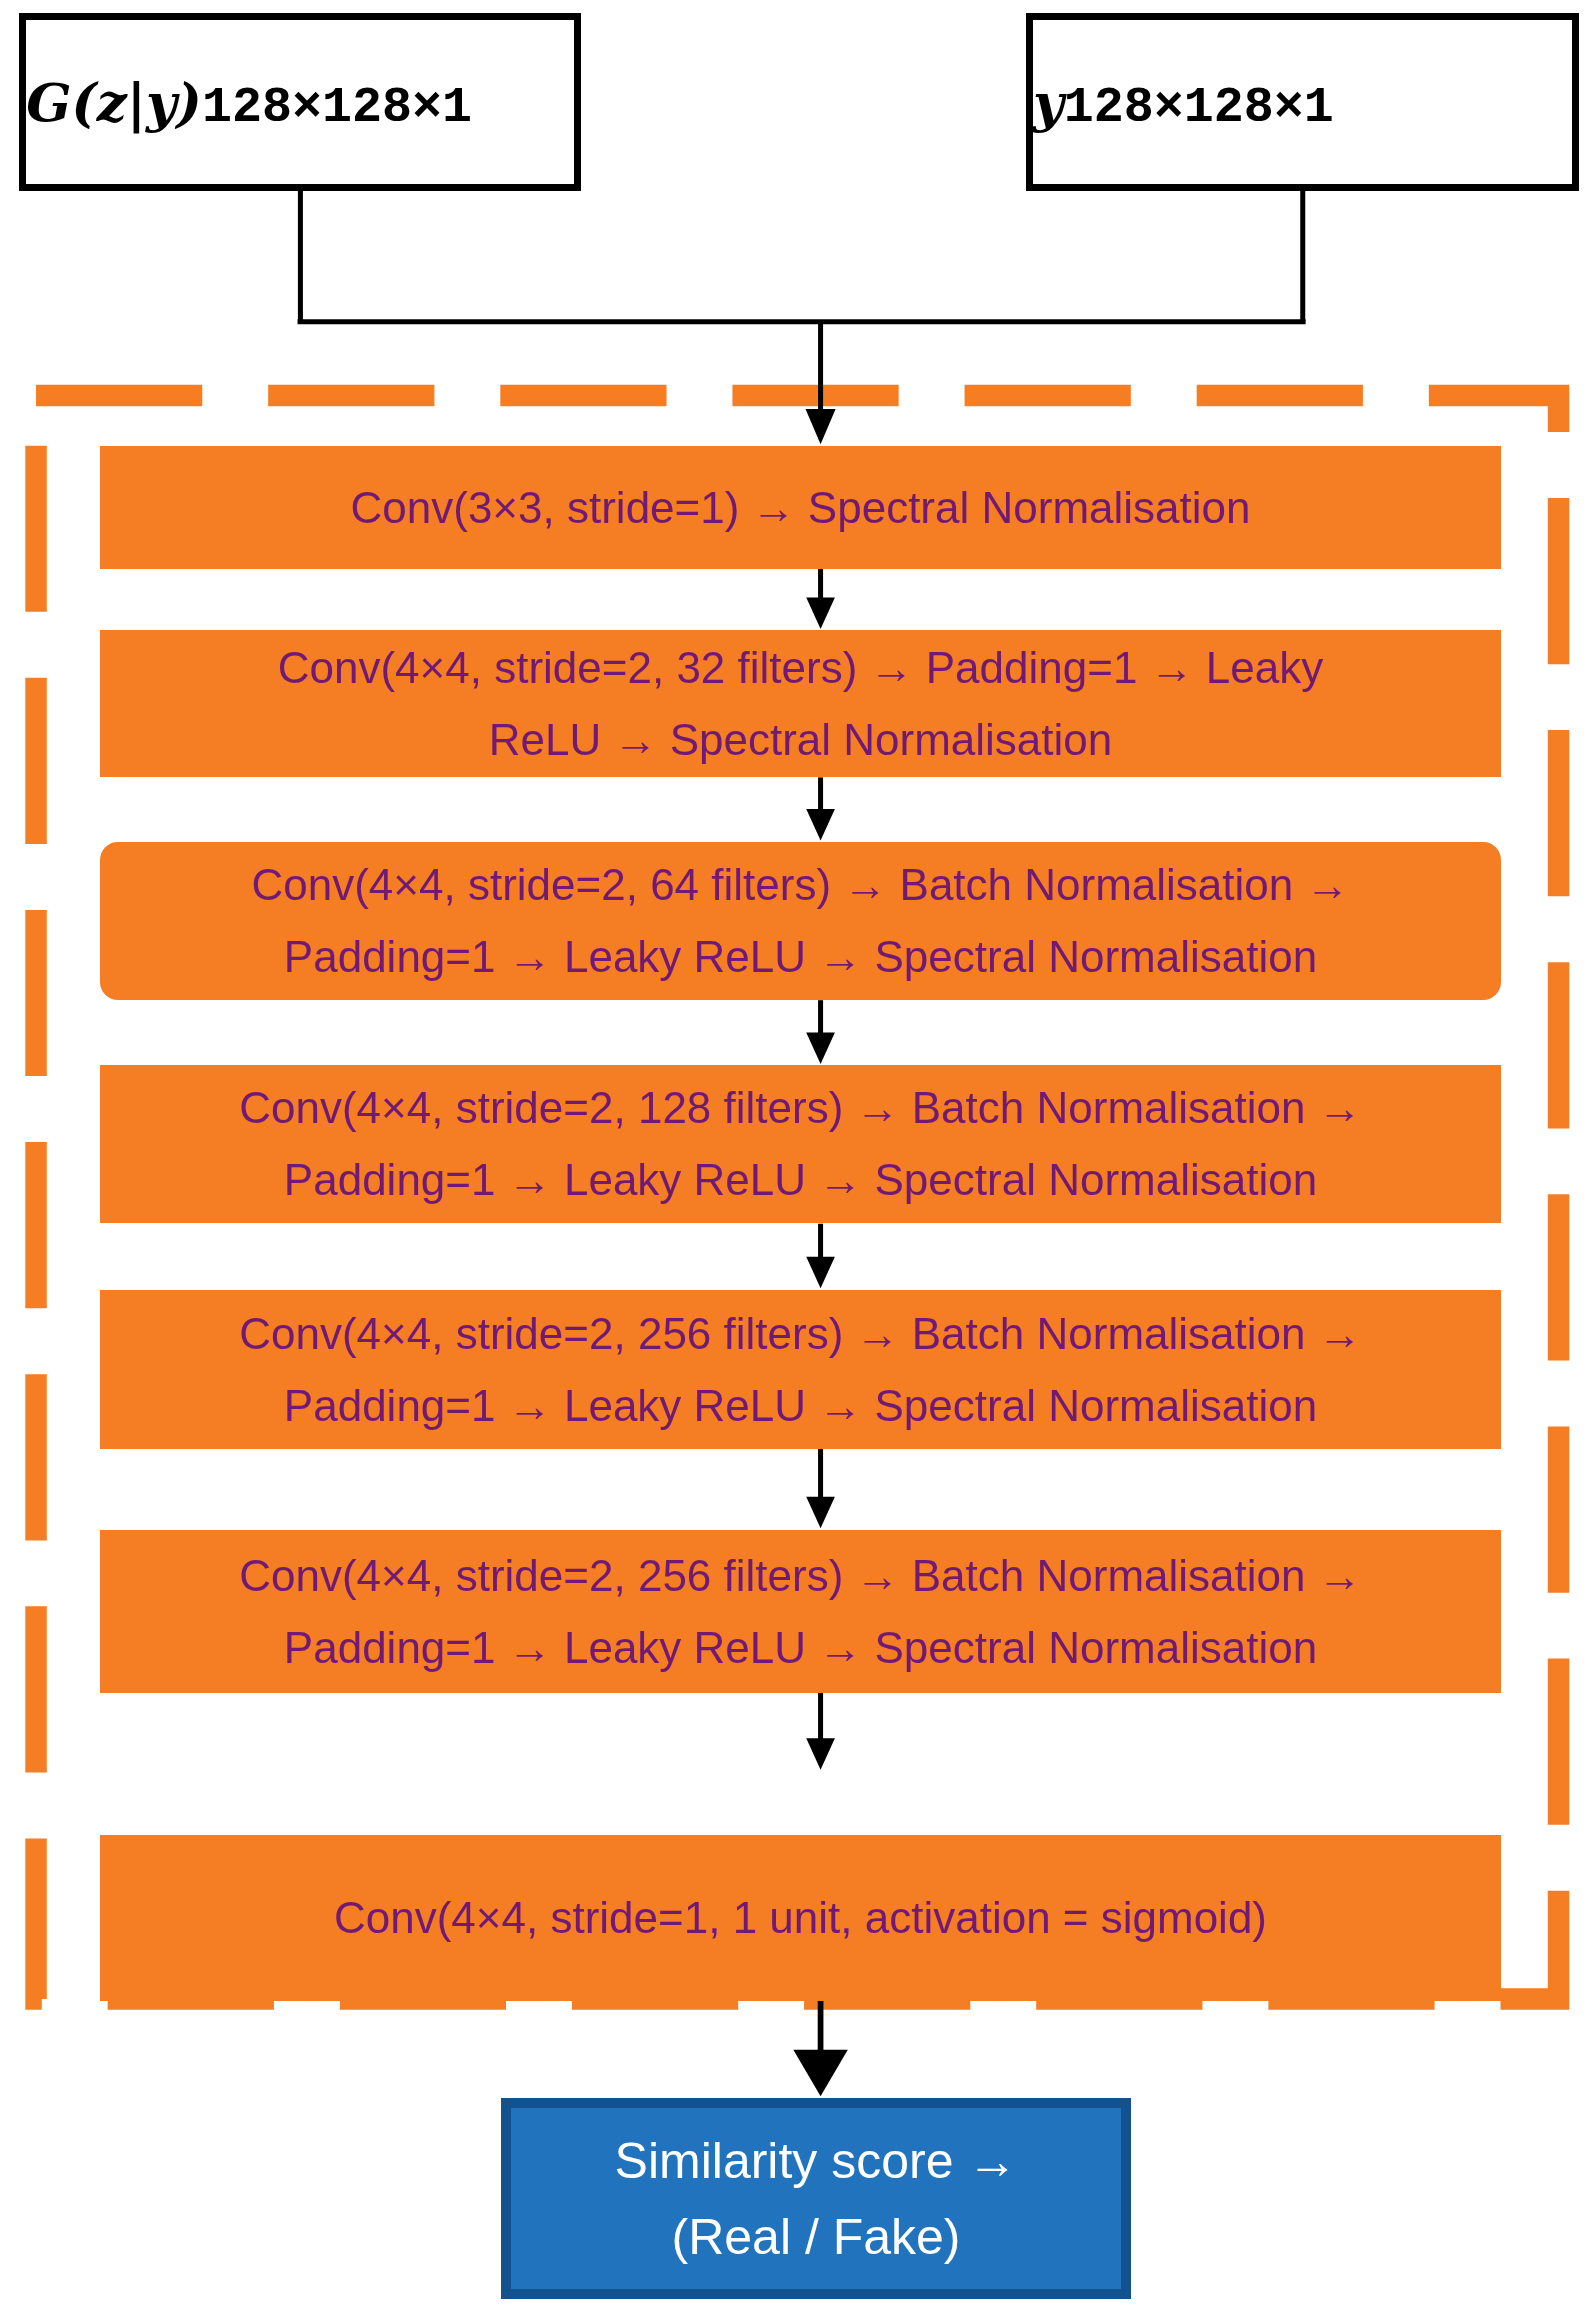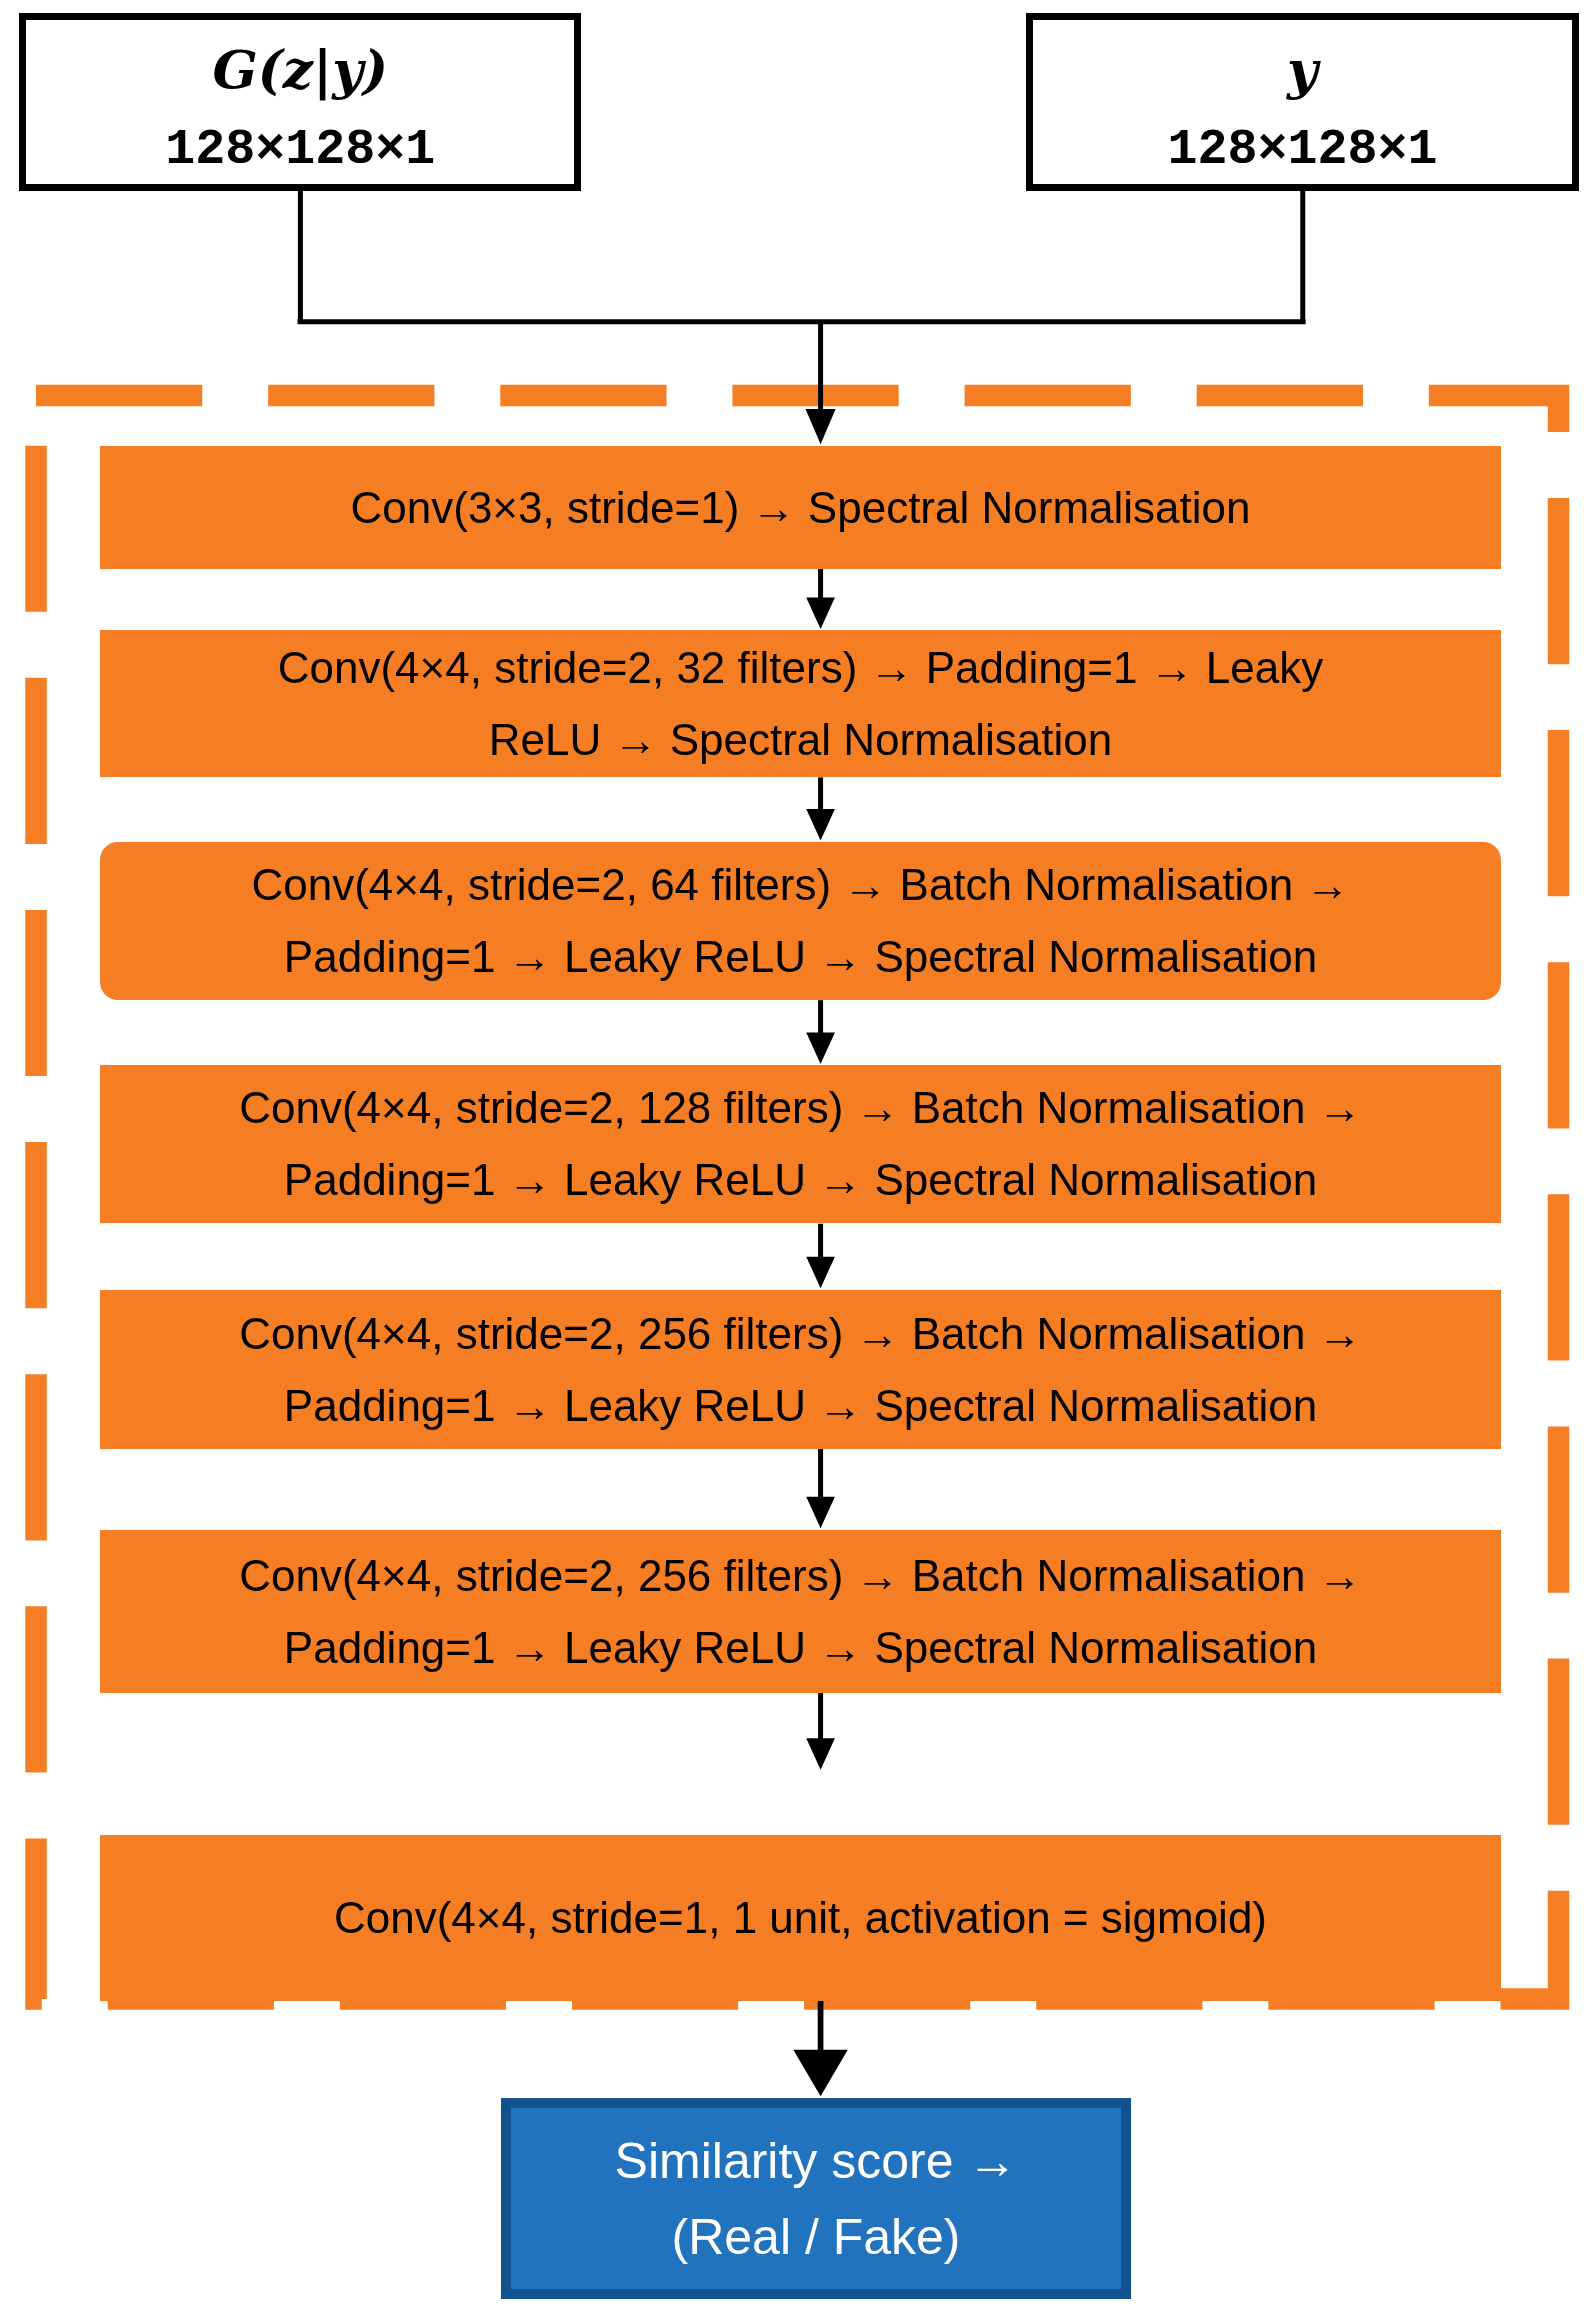"G(z|y)" .input-box { flex-direction: column -> row; justify-content: flex-end -> flex-start }
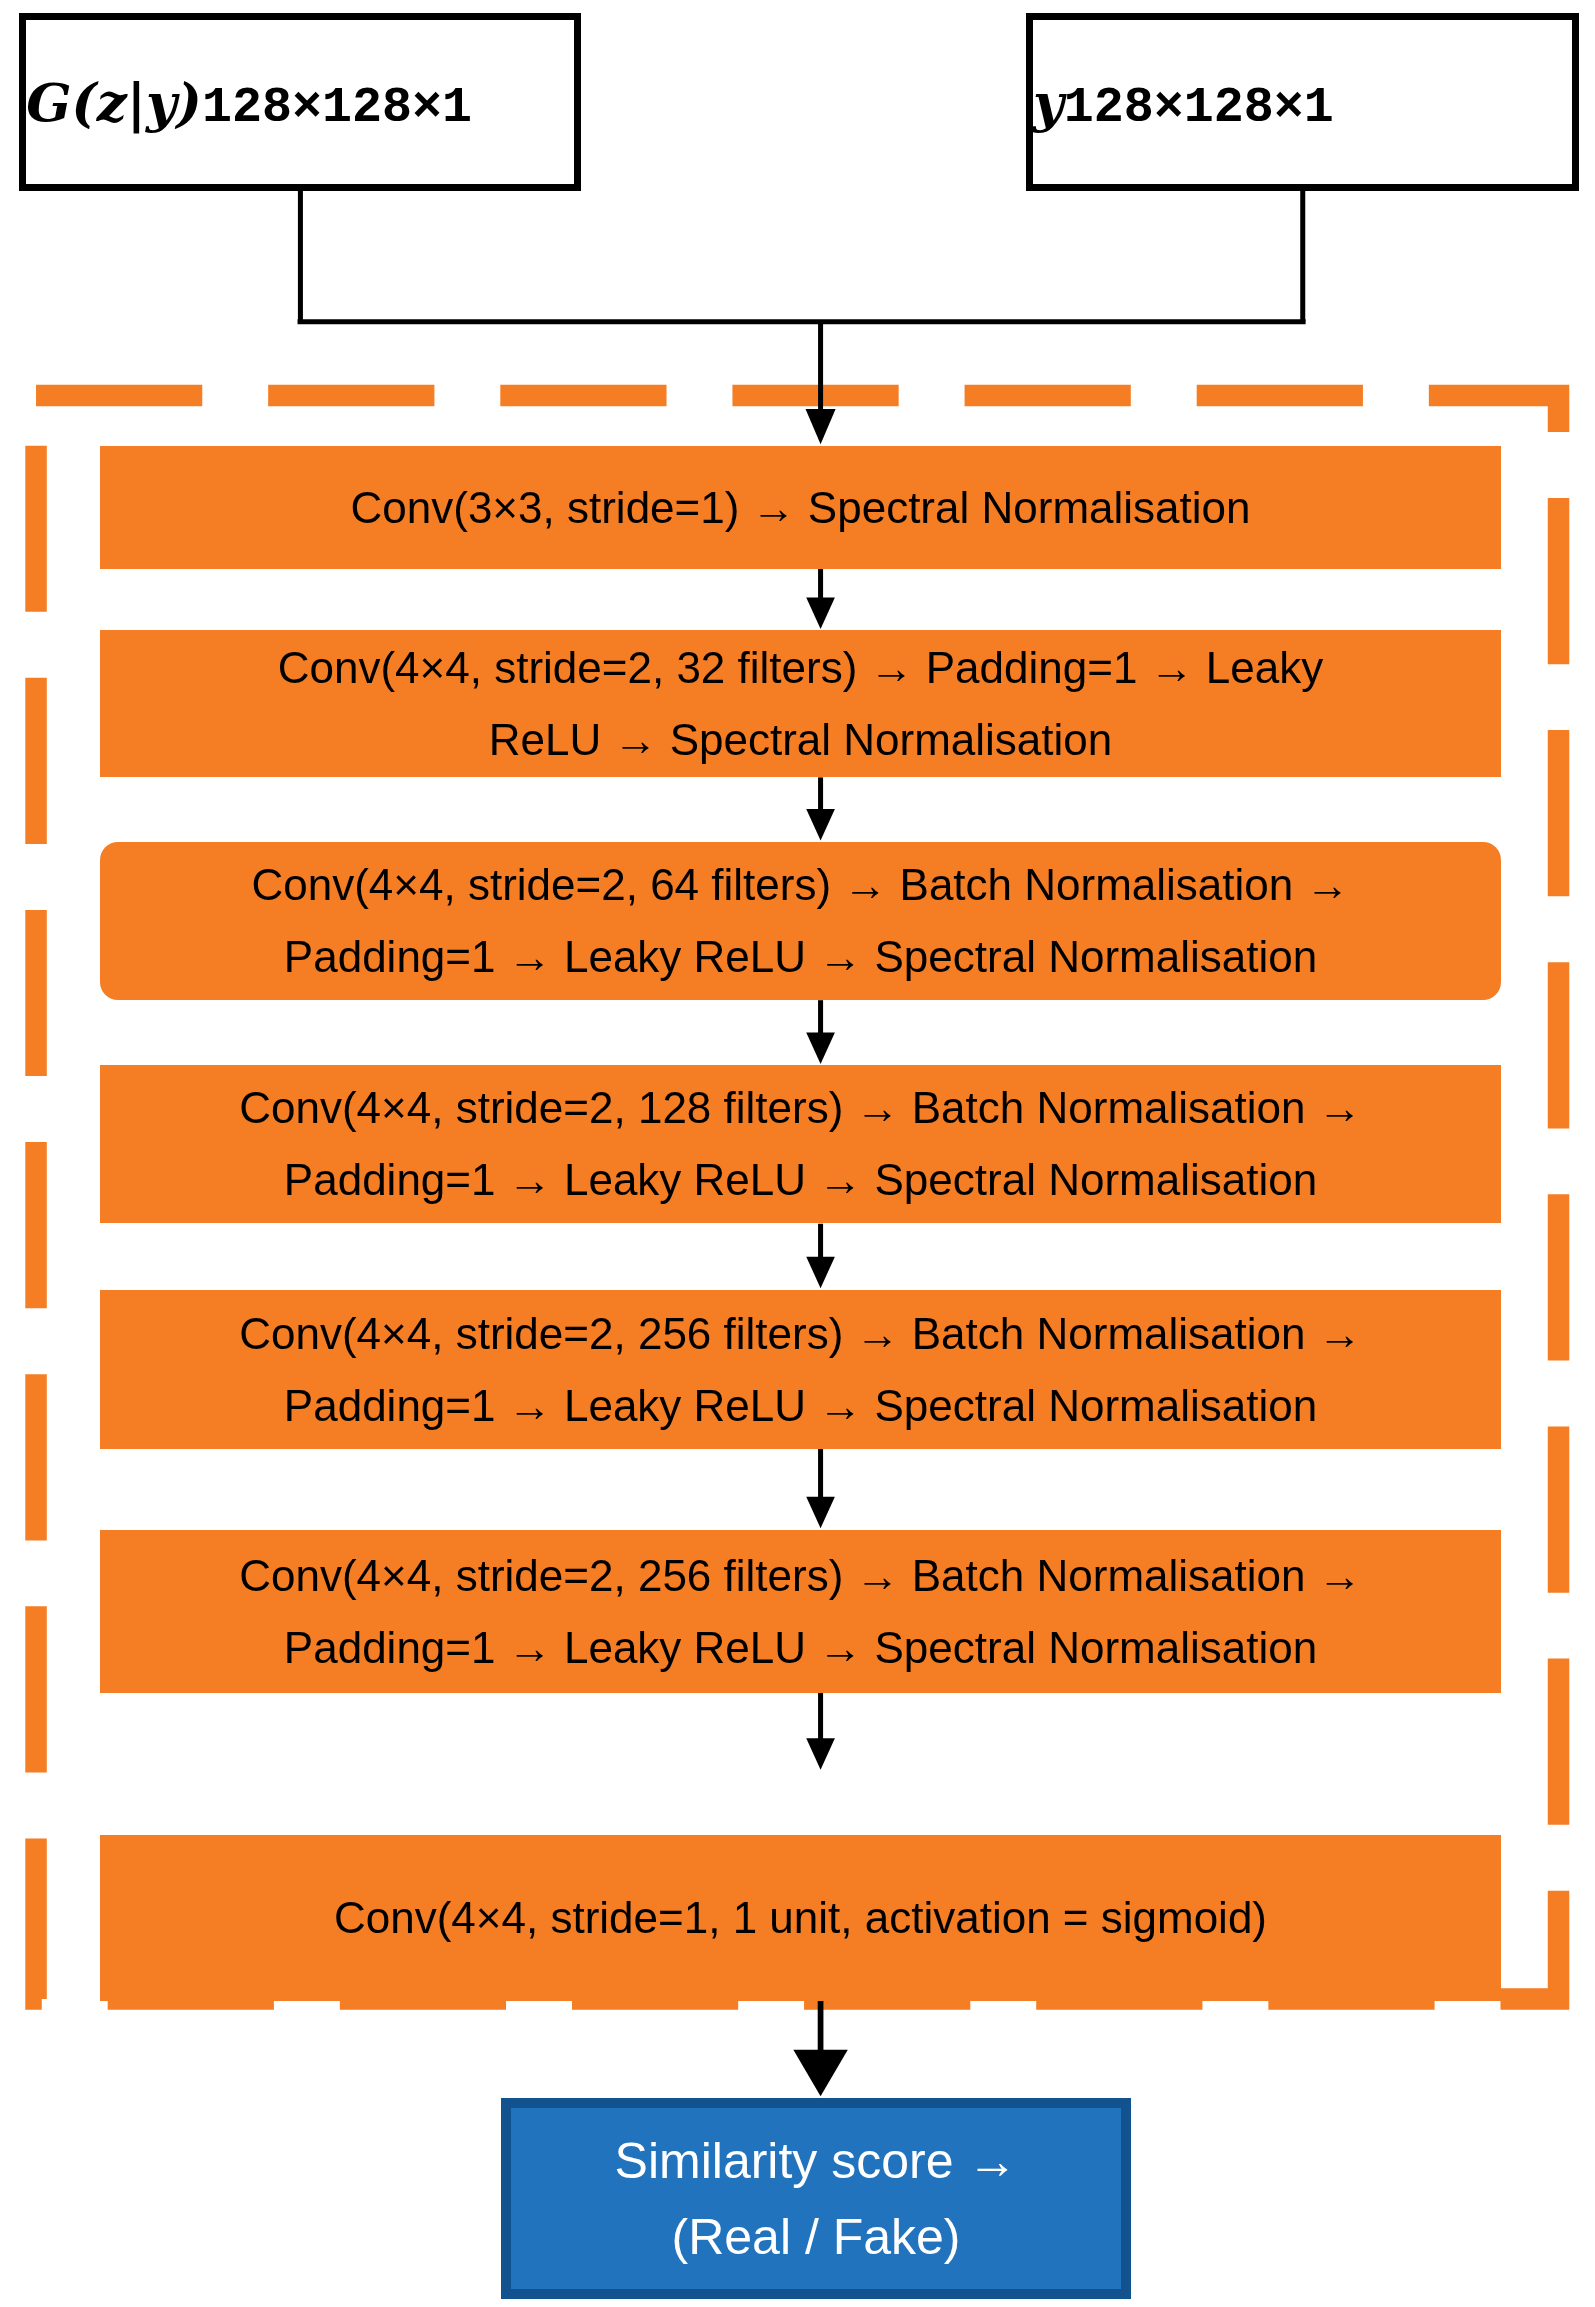"Conv(3×3, stride=1) → Spectral" .layer-box { color: #000000 -> #701a75 }
